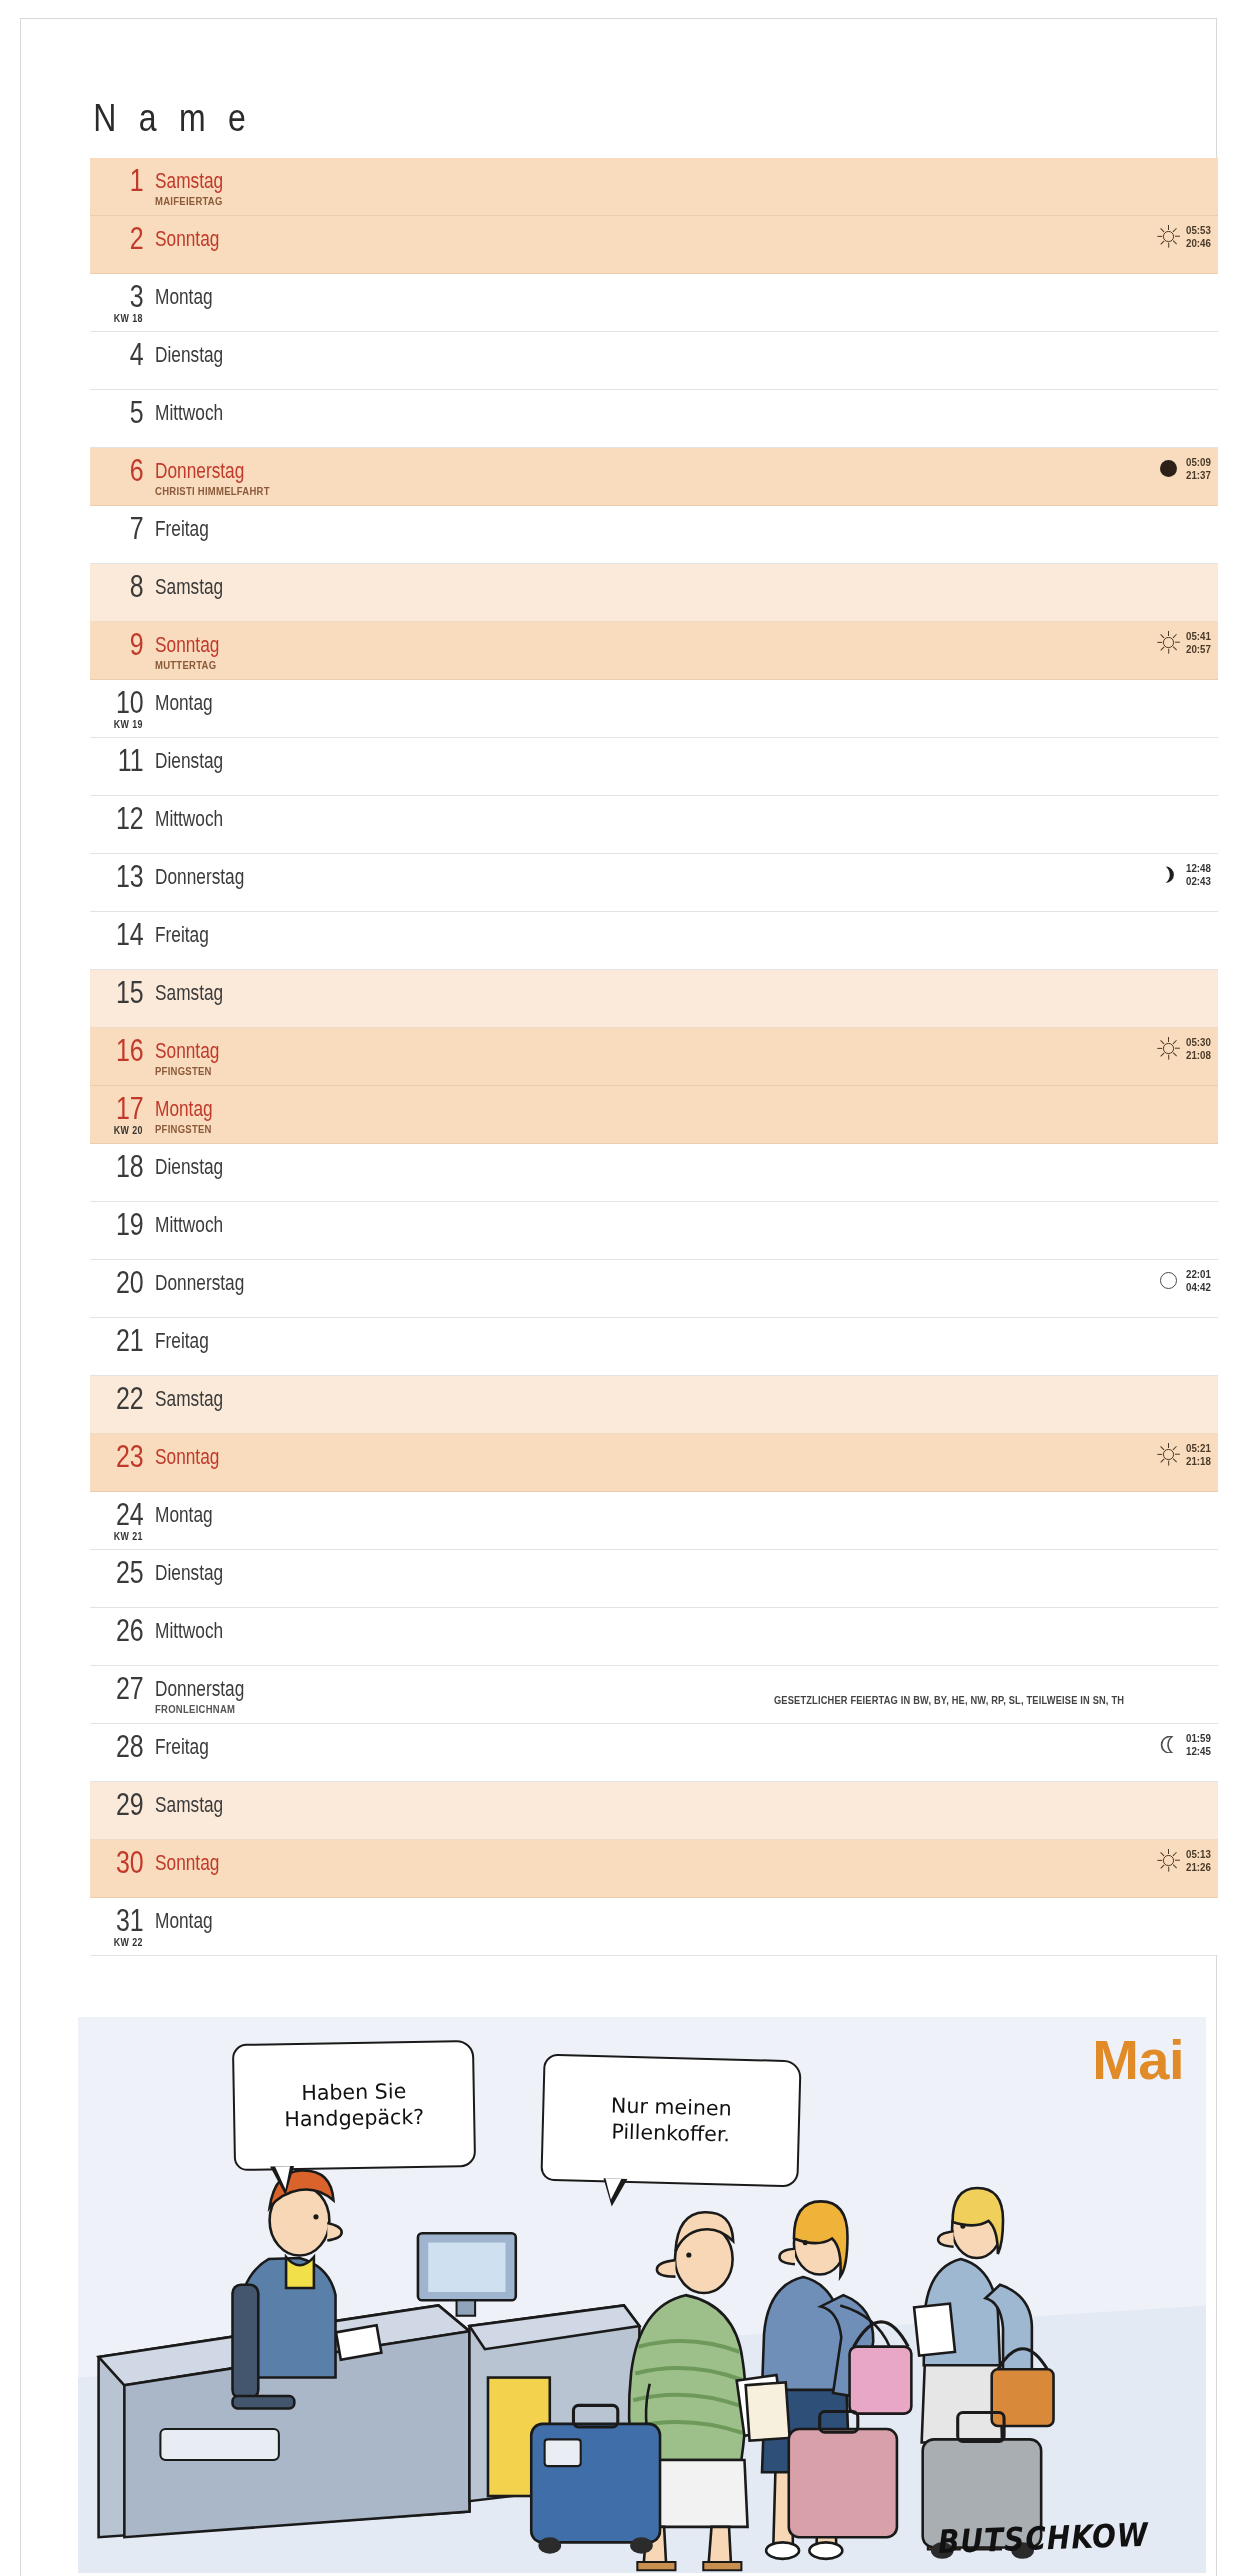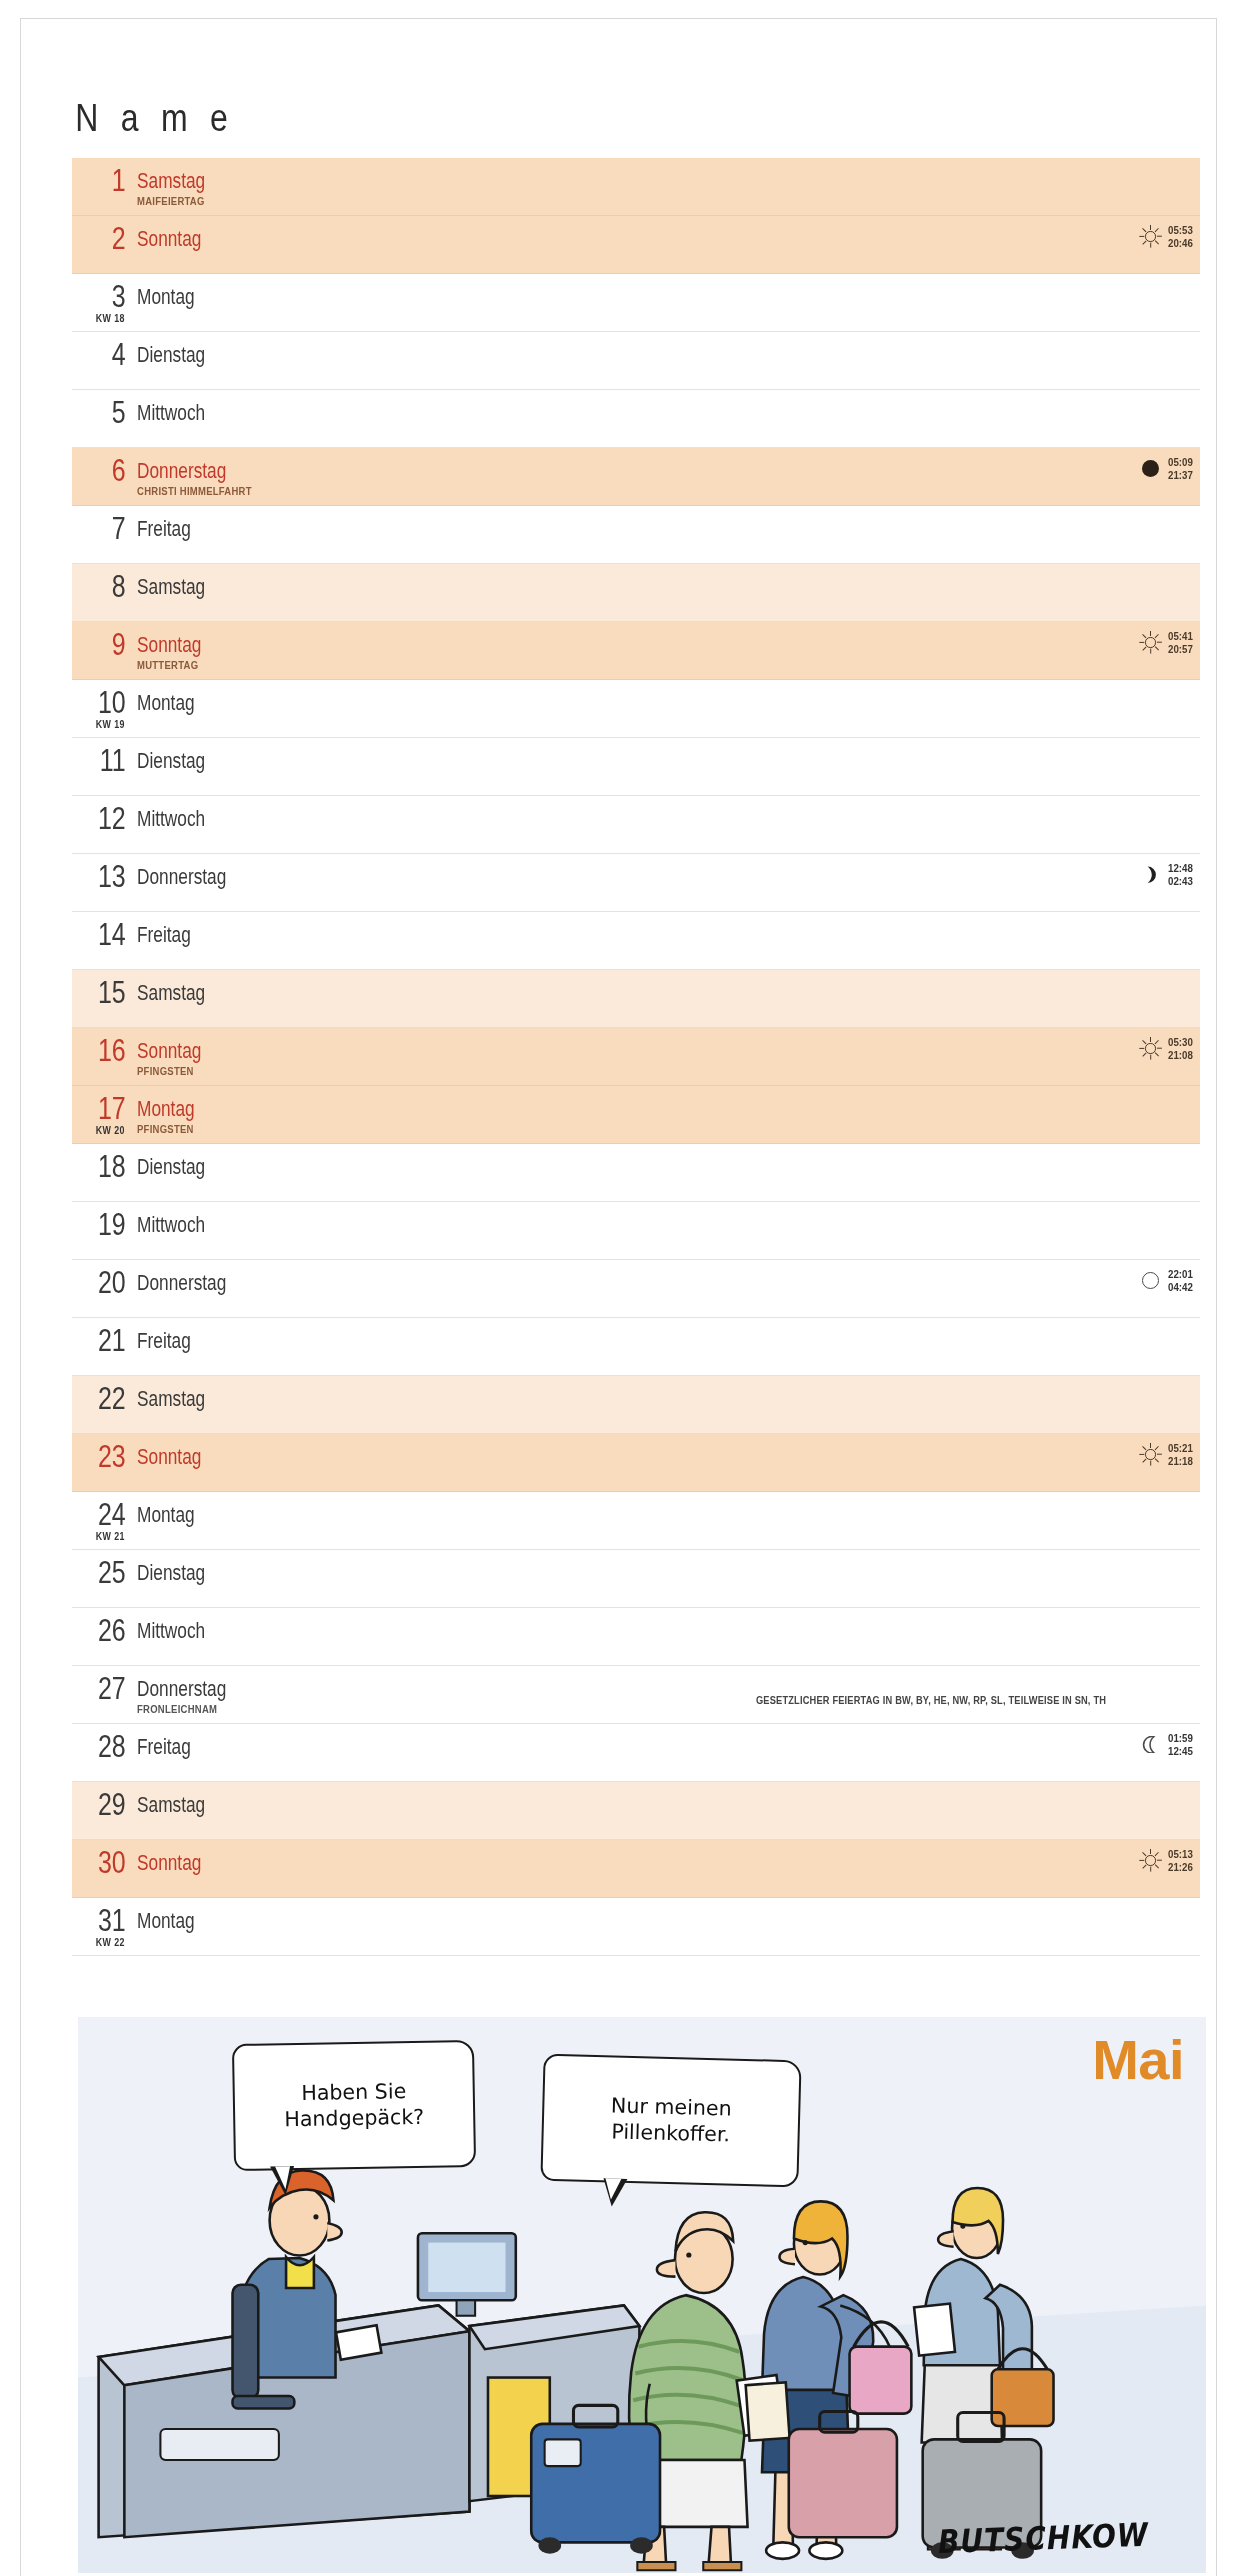"N a m e" #inner { left: 51px -> 69px }
